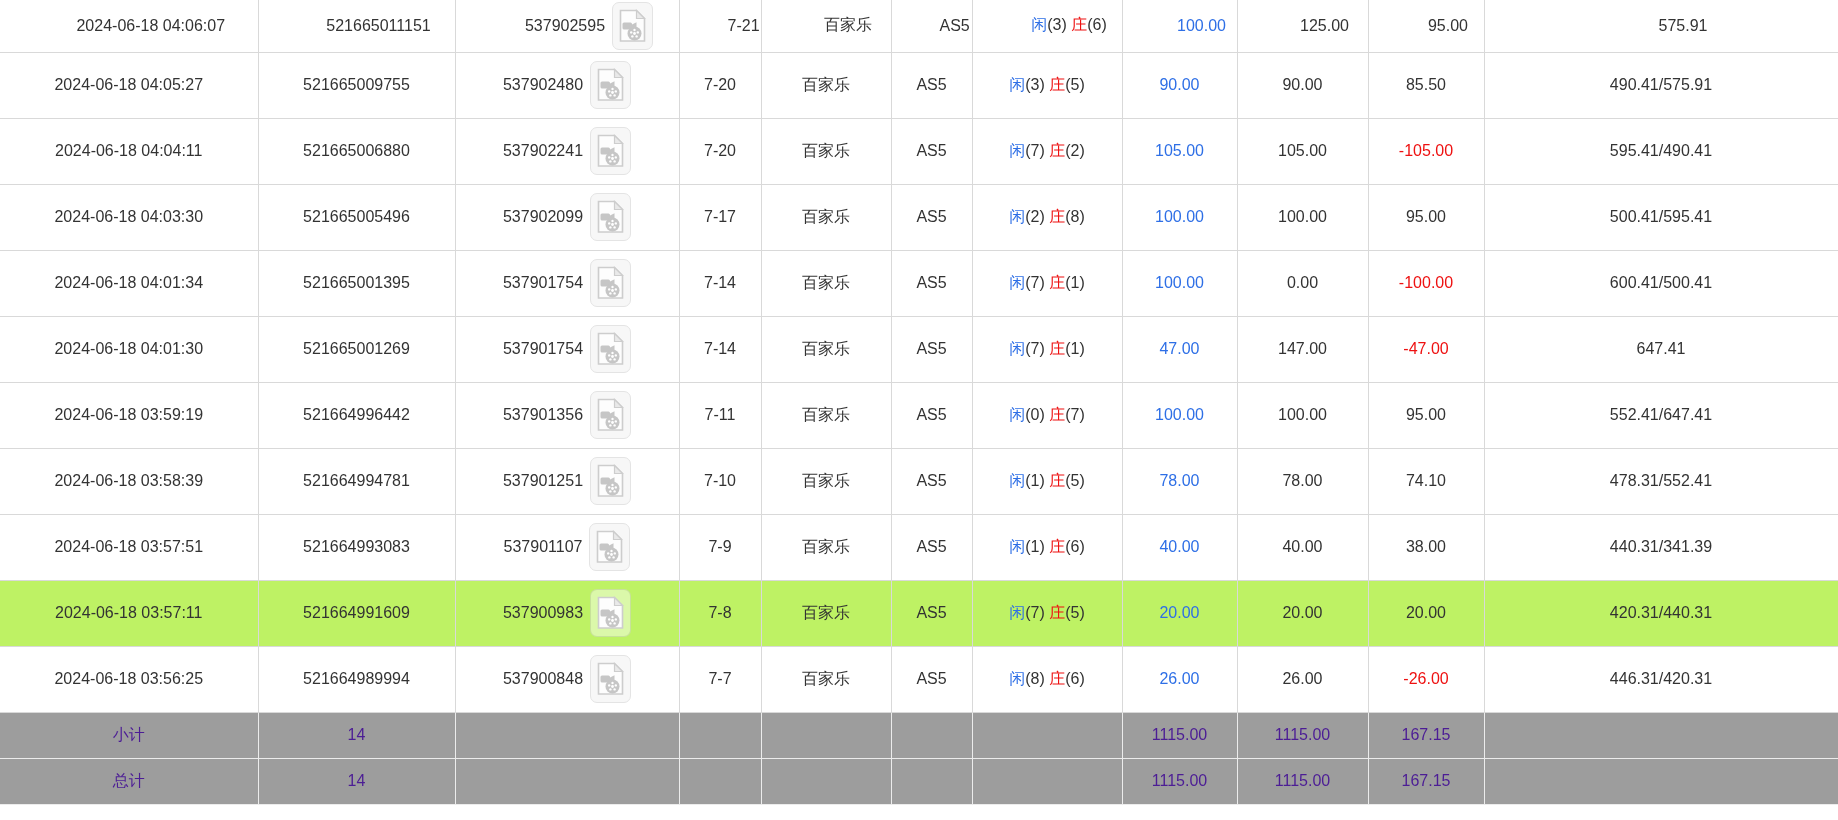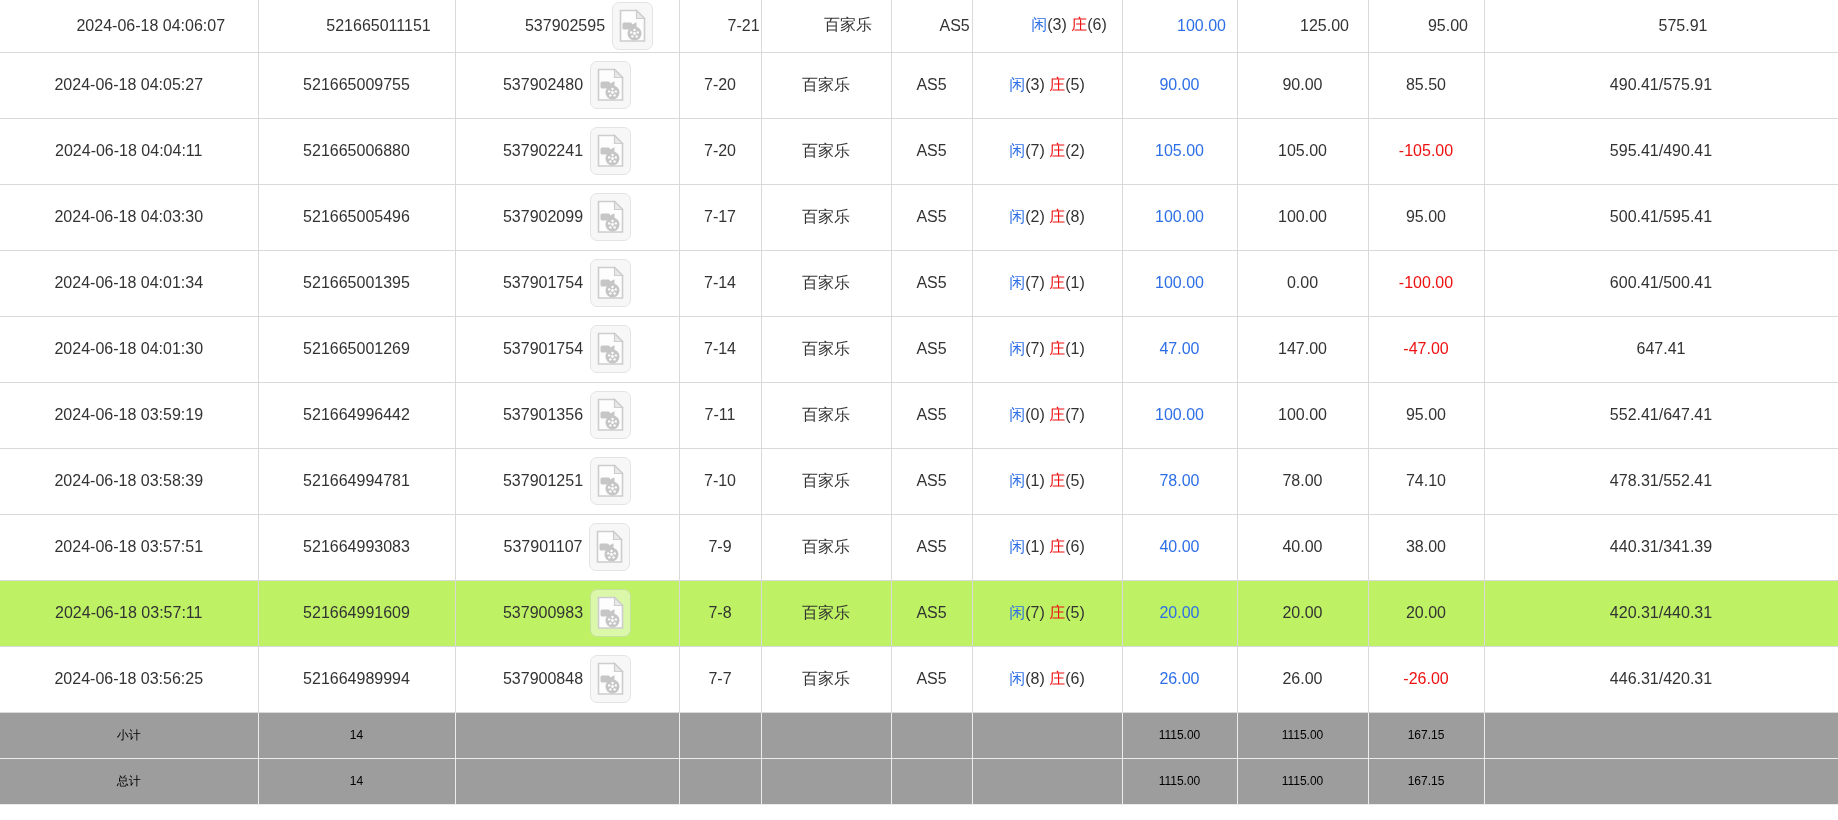"小计" tr.total-row td { color: #000000 -> #4c1d95; font-size: 12px -> 16px }
